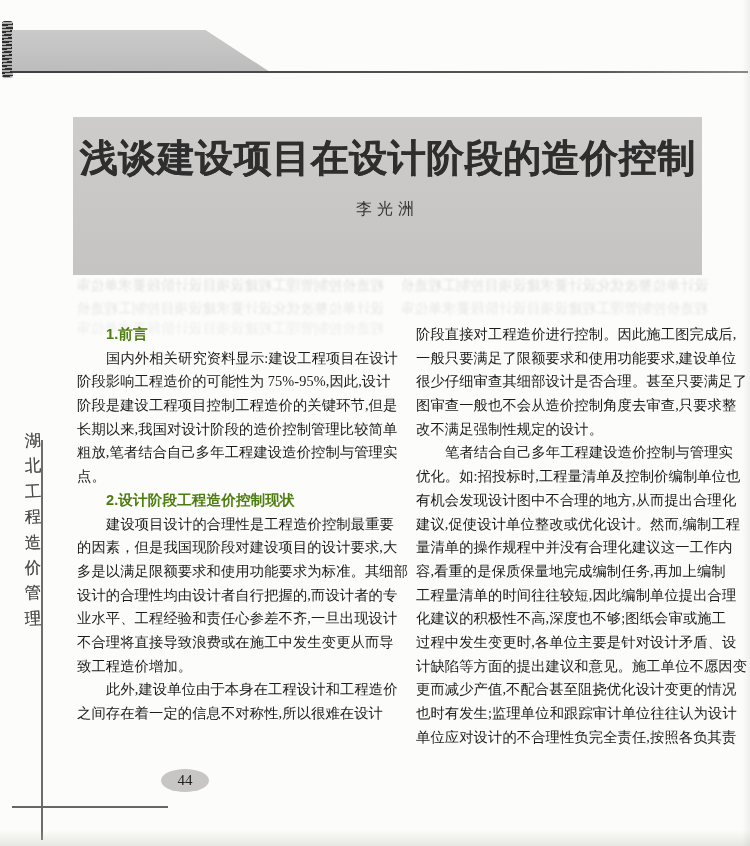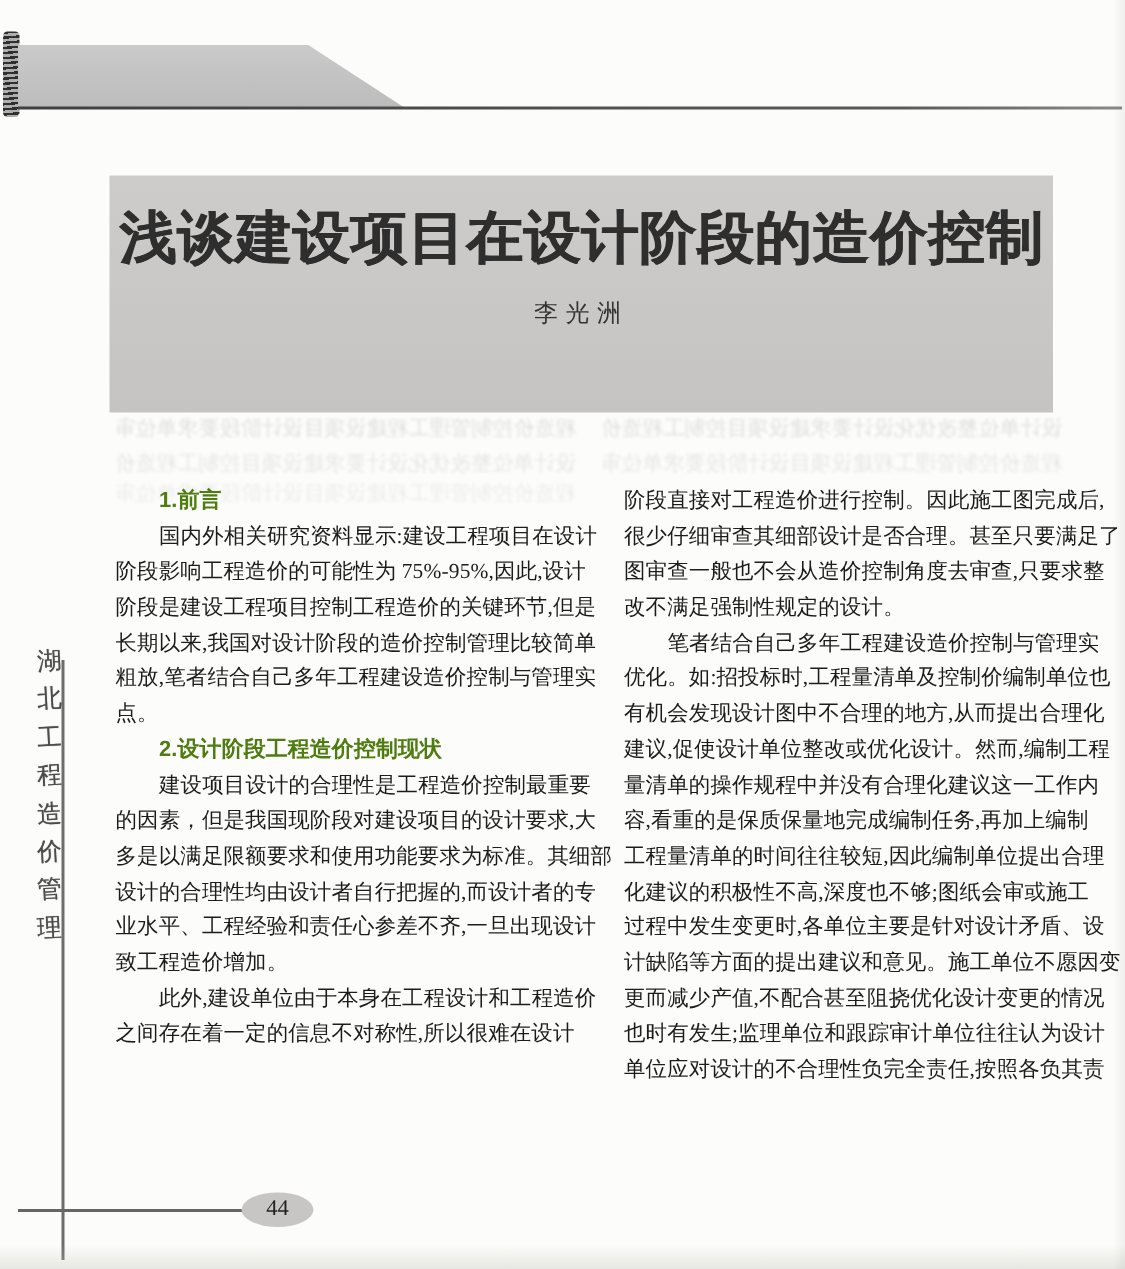"一般只要满足了限额要求和使用功能要求,建设单位" div.line { html: none -> <div>一般只要满足了限额要求和使用功能要求,建设单位</div> }
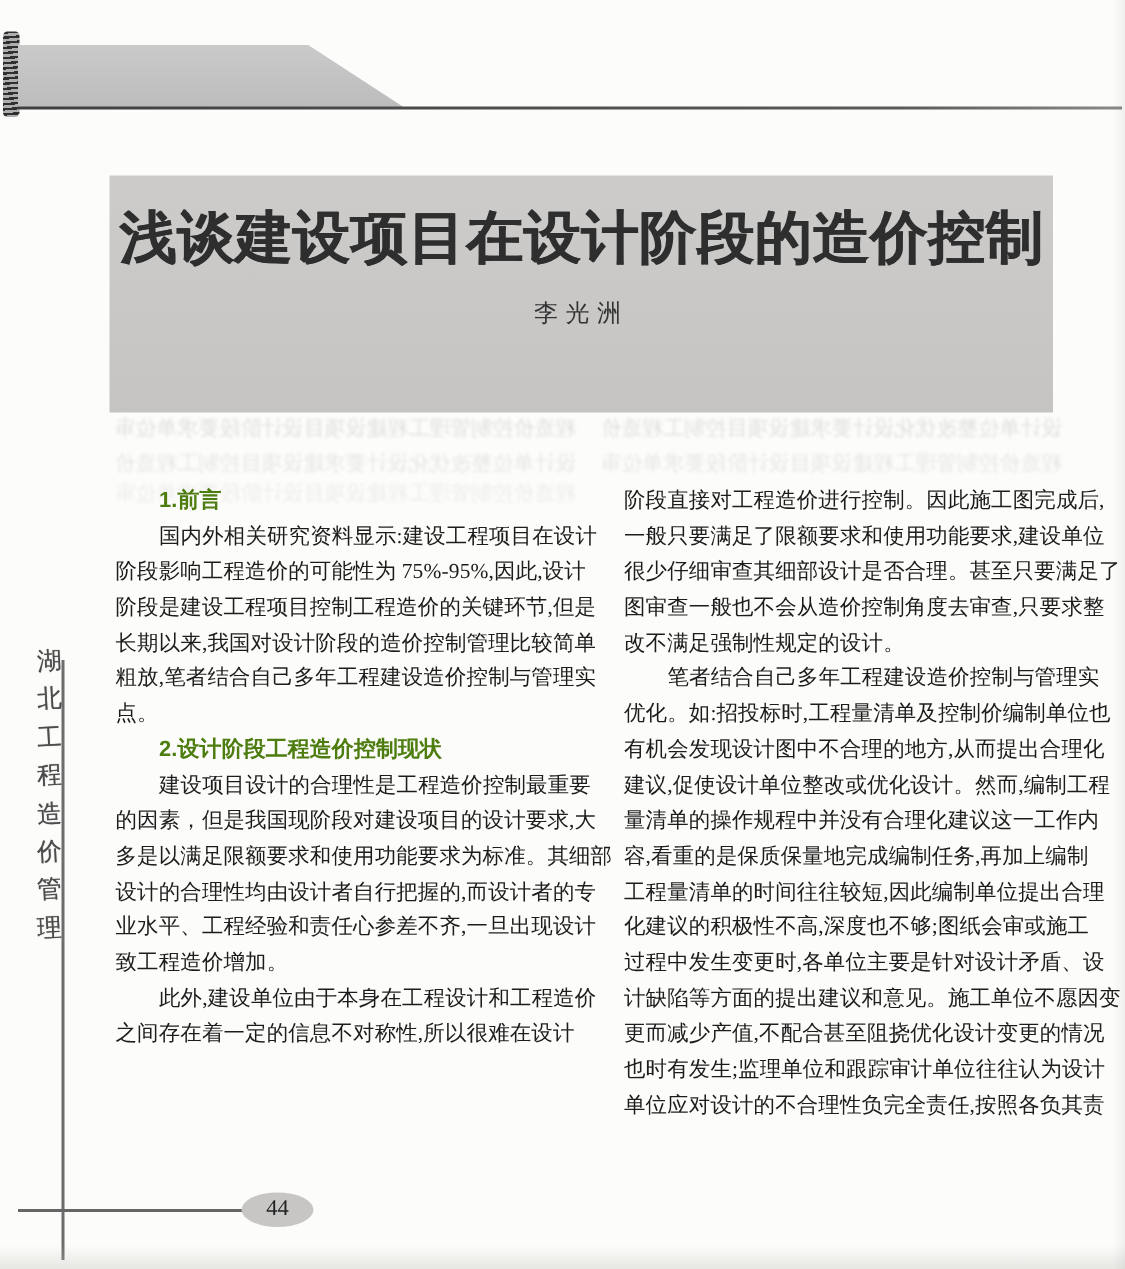"不合理将直接导致浪费或在施工中发生变更从而导" div.line { html: none -> <div>不合理将直接导致浪费或在施工中发生变更从而导</div> }
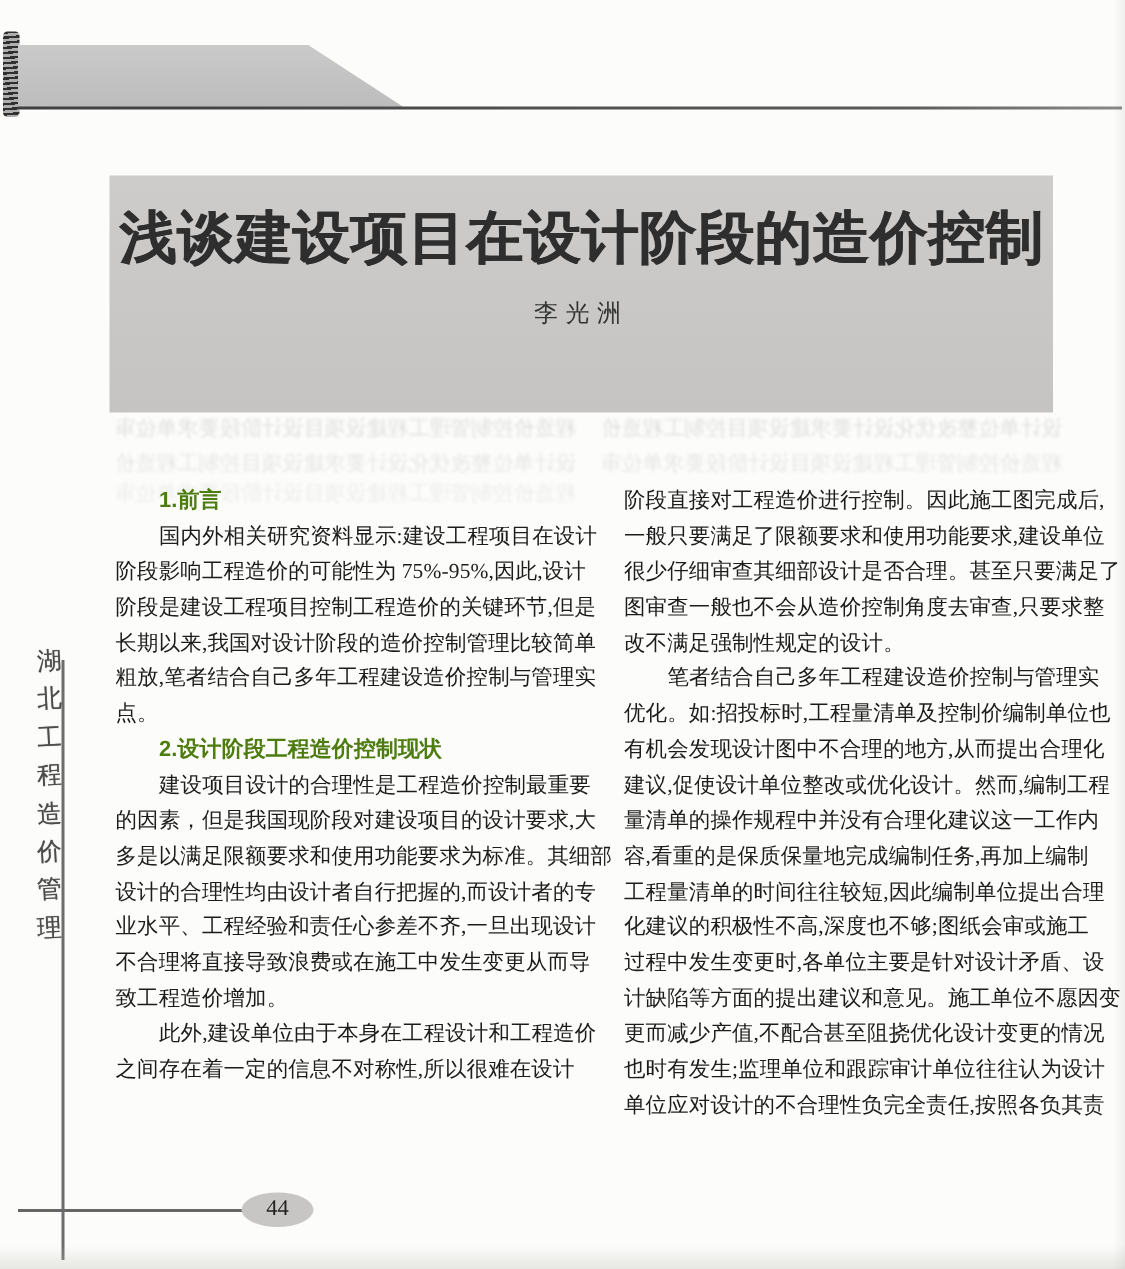"44" .page-badge { top: 795px -> 769px }
